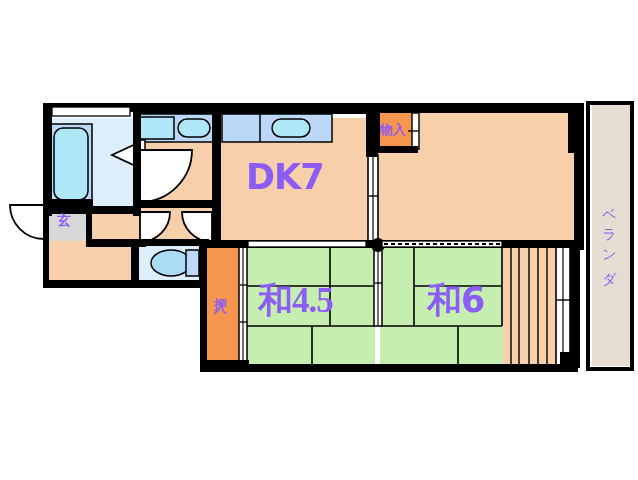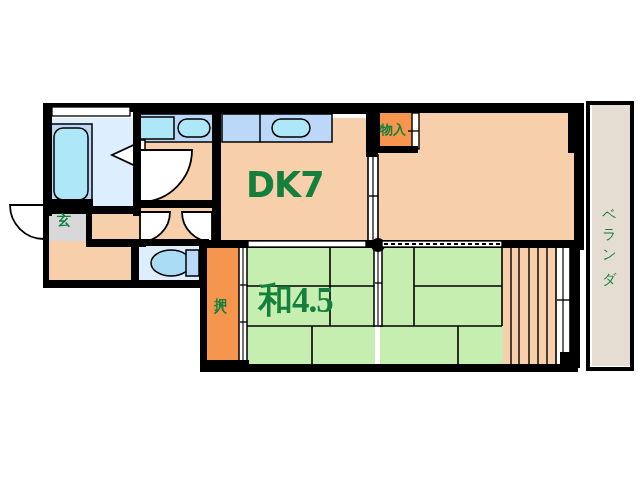"物入" .lbl { color: #15803d -> #8b5cf6 }
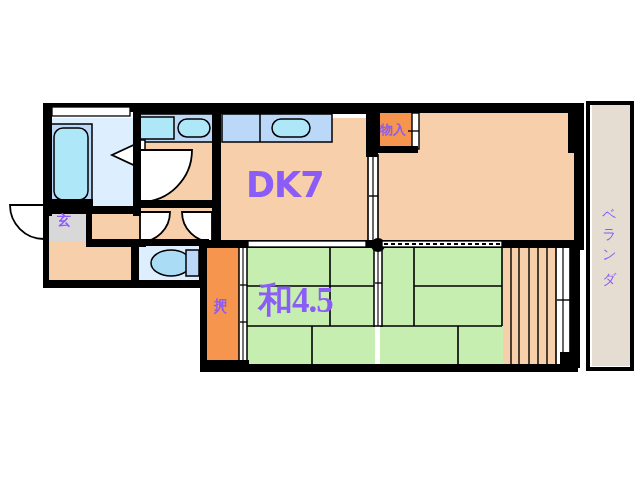"DK7" div.lbl { top: 168px -> 160px }
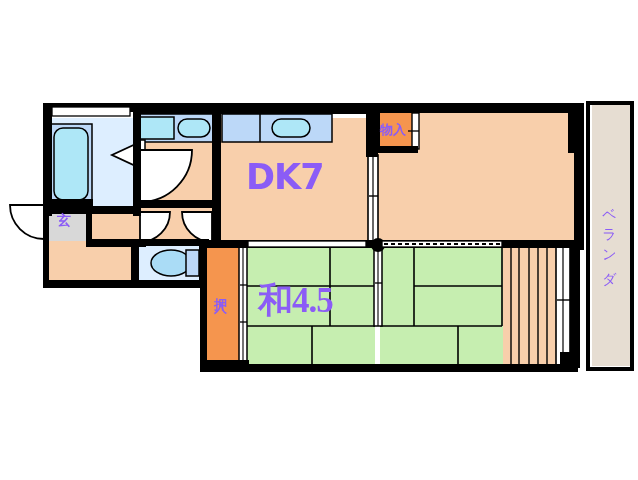"和6" div.lbl { html: none -> <div>和6</div> }
